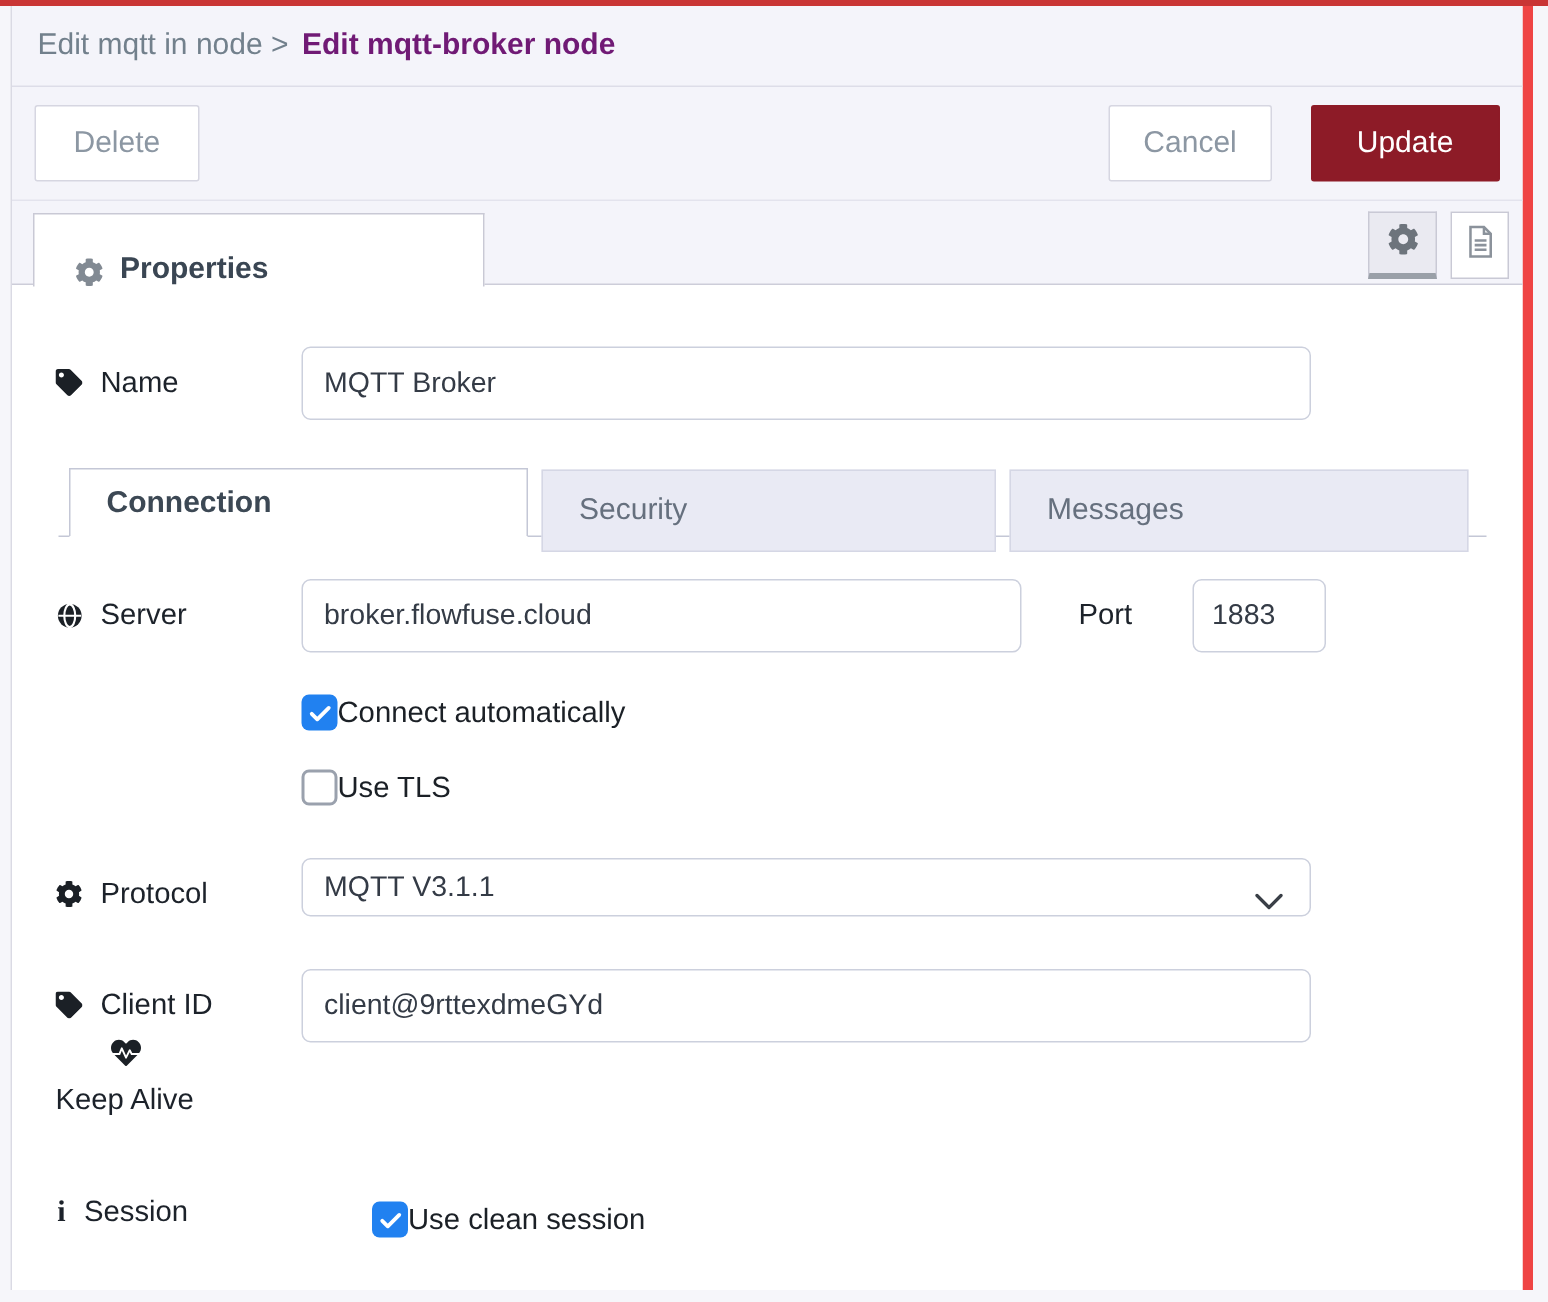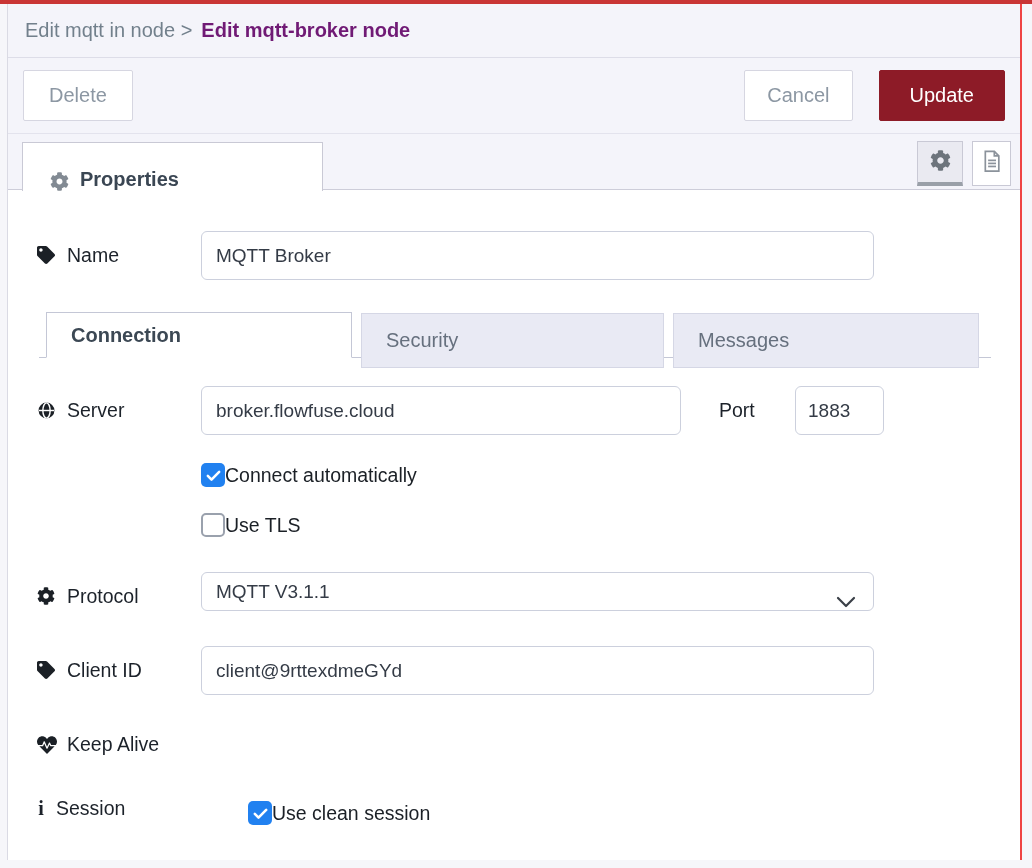"Edit mqtt in node >" .editor { border-right: 2px solid #ef4444 -> 7px solid #ef4444 }
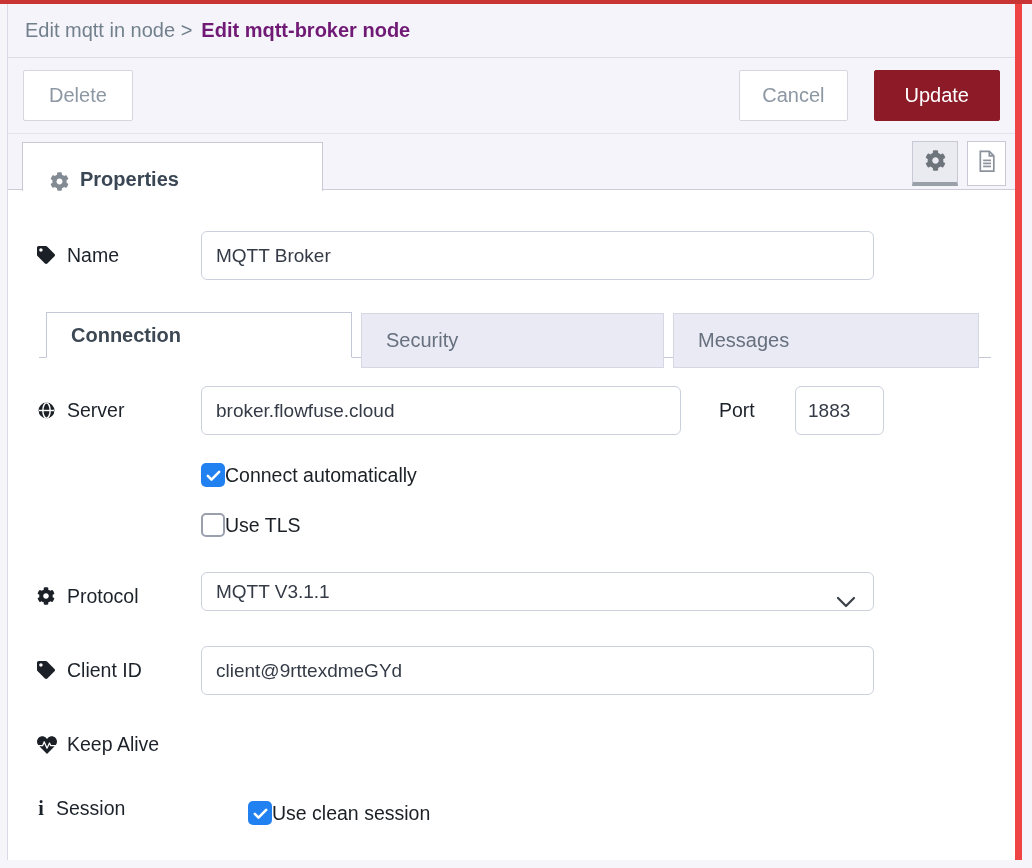"Keep Alive" div.row-label { flex-direction: none -> column; top: 530px -> 502px }
